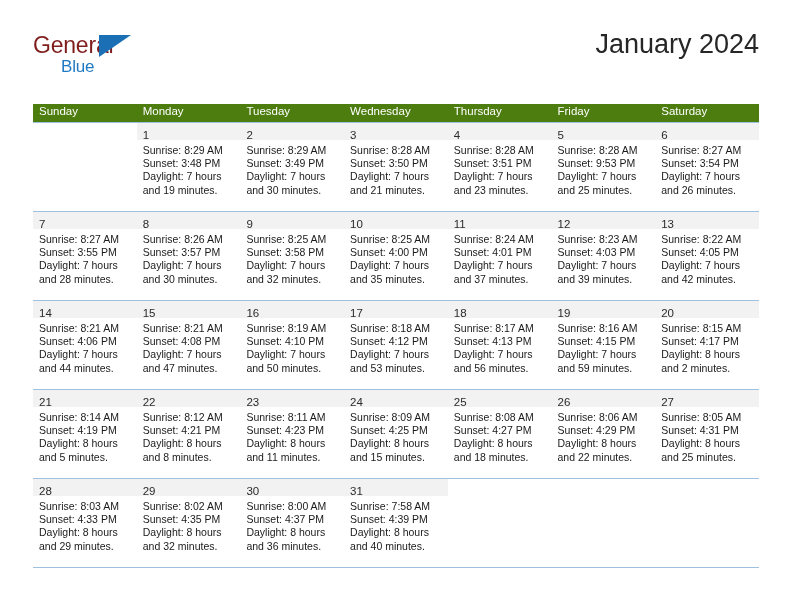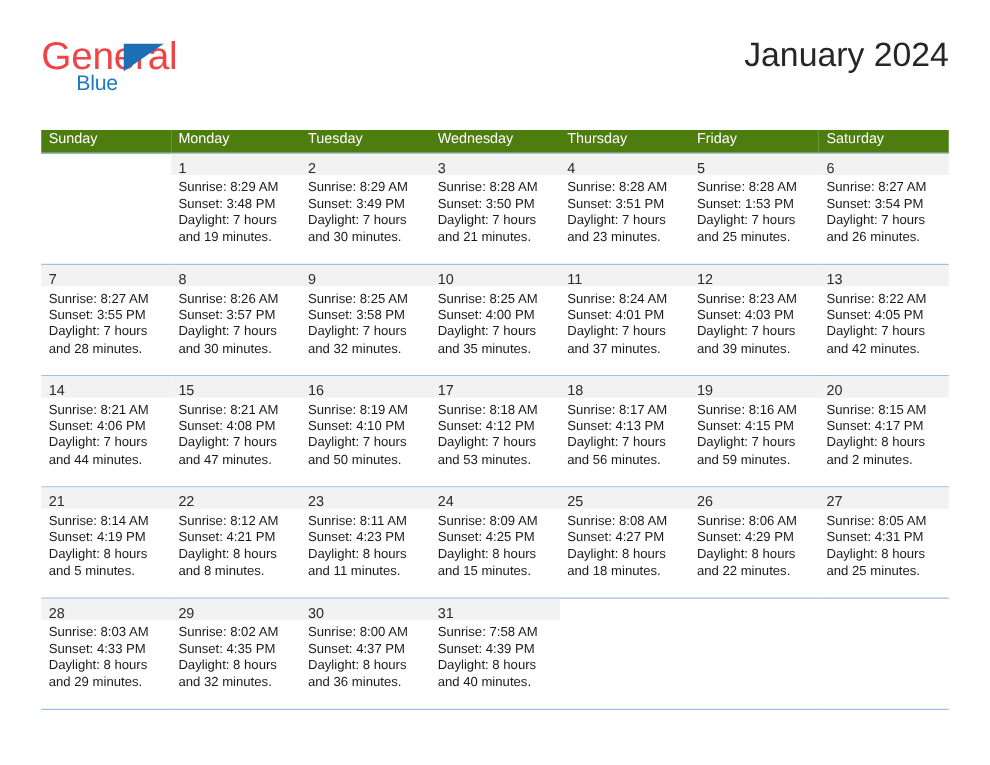"General" .brand-general { color: #ef4444 -> #7f1d1d; font-size: 31px -> 23px }
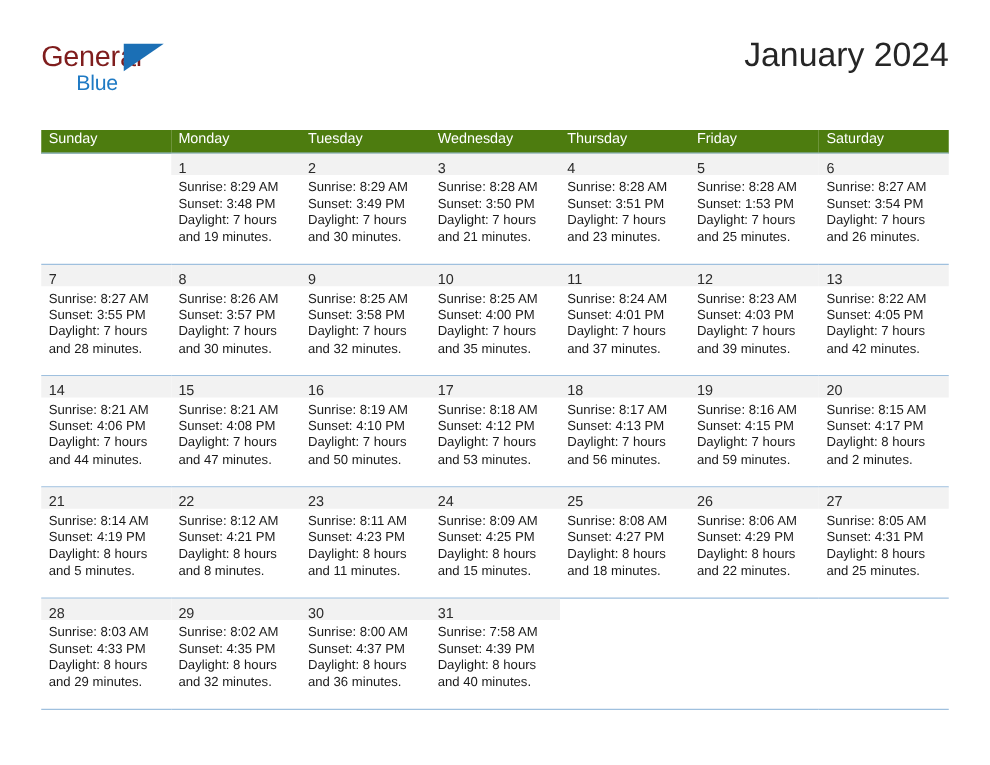"Sunset: 1:53 PM" div { text: 1:53 -> 9:53 }
